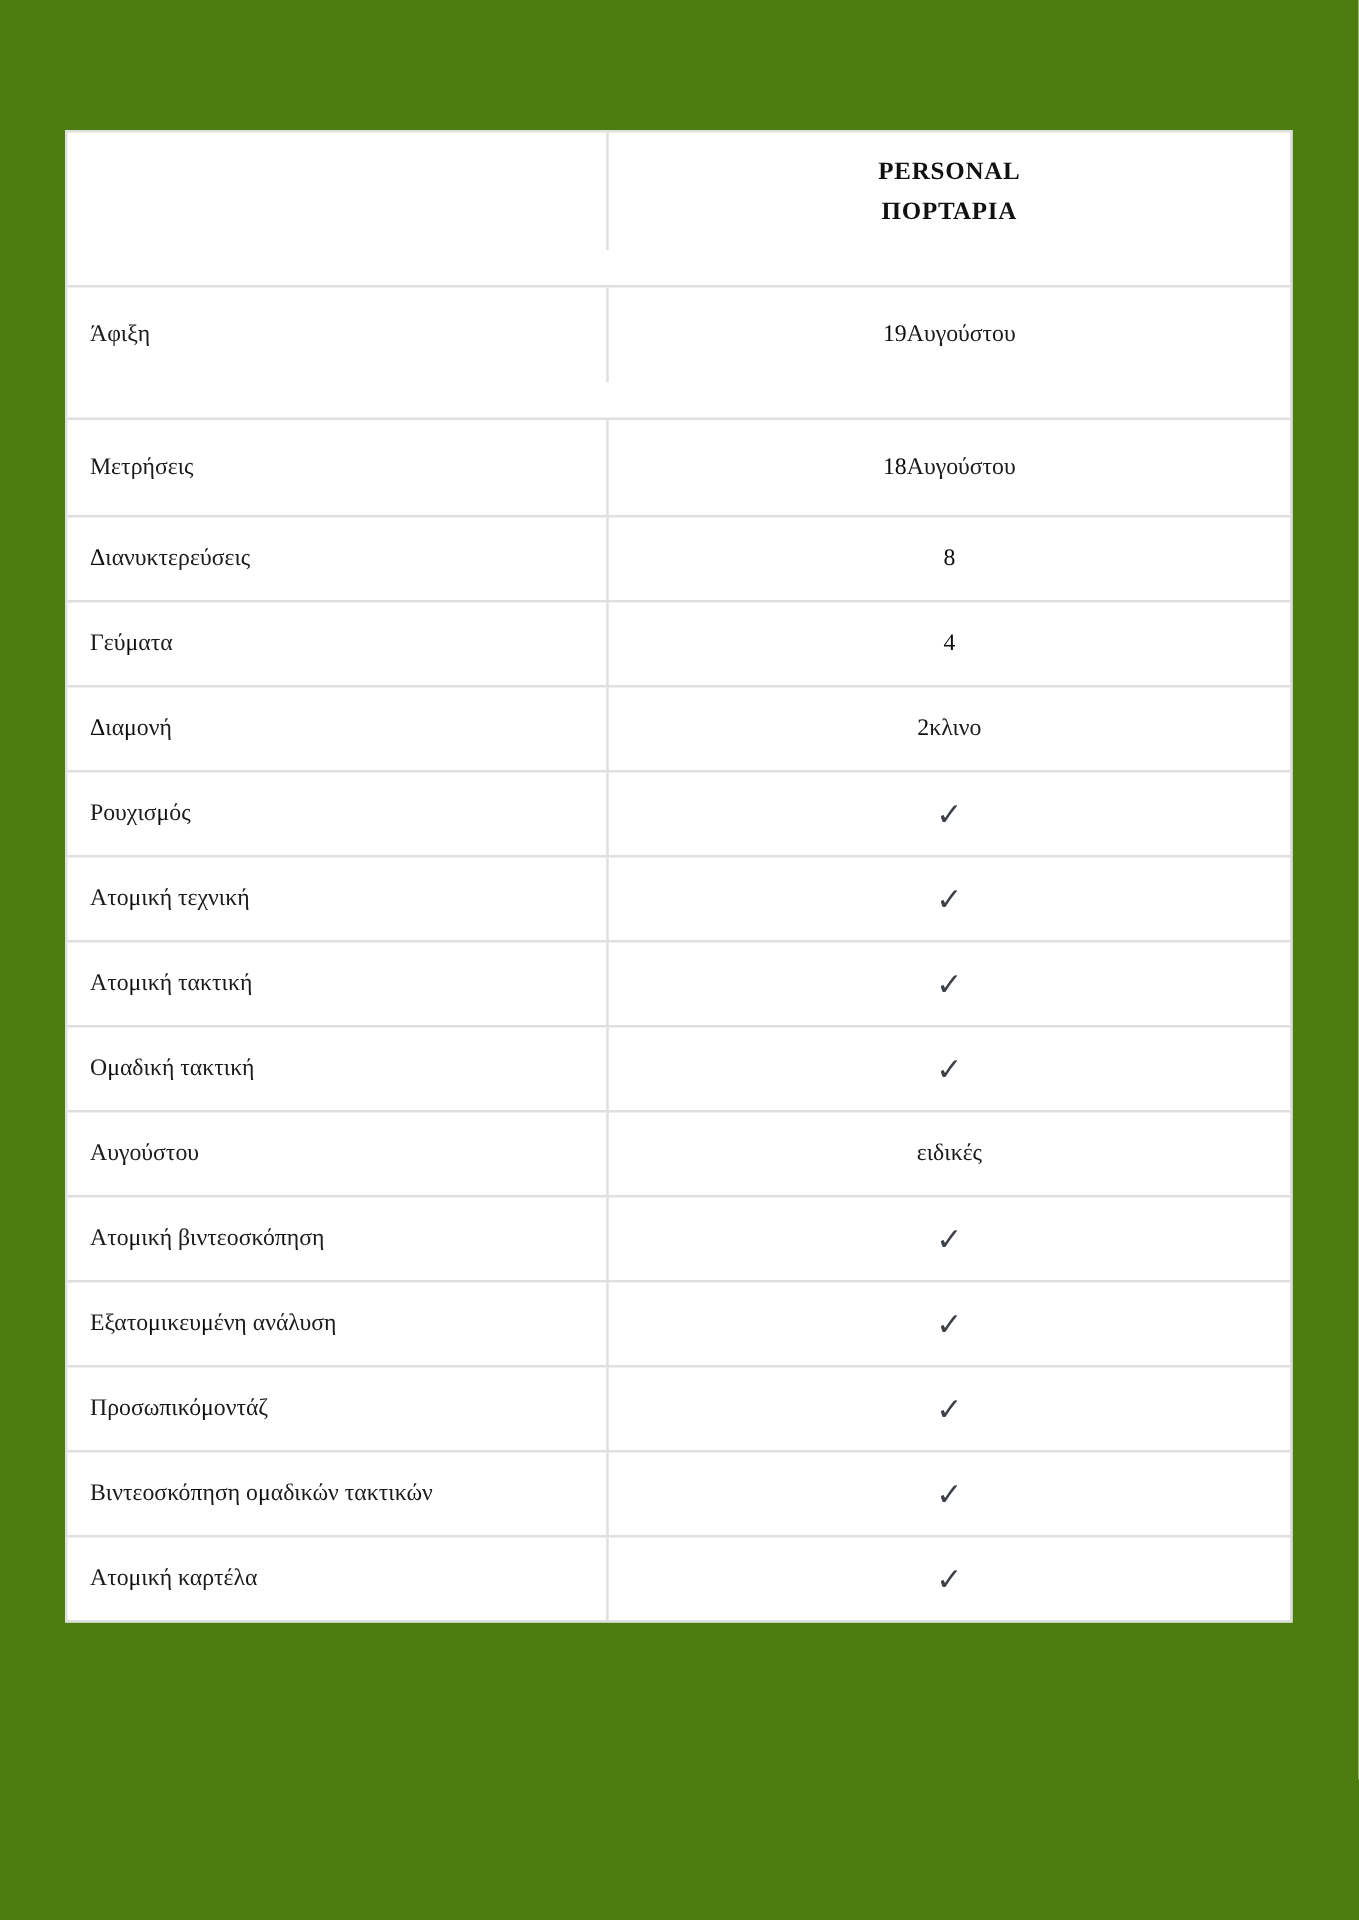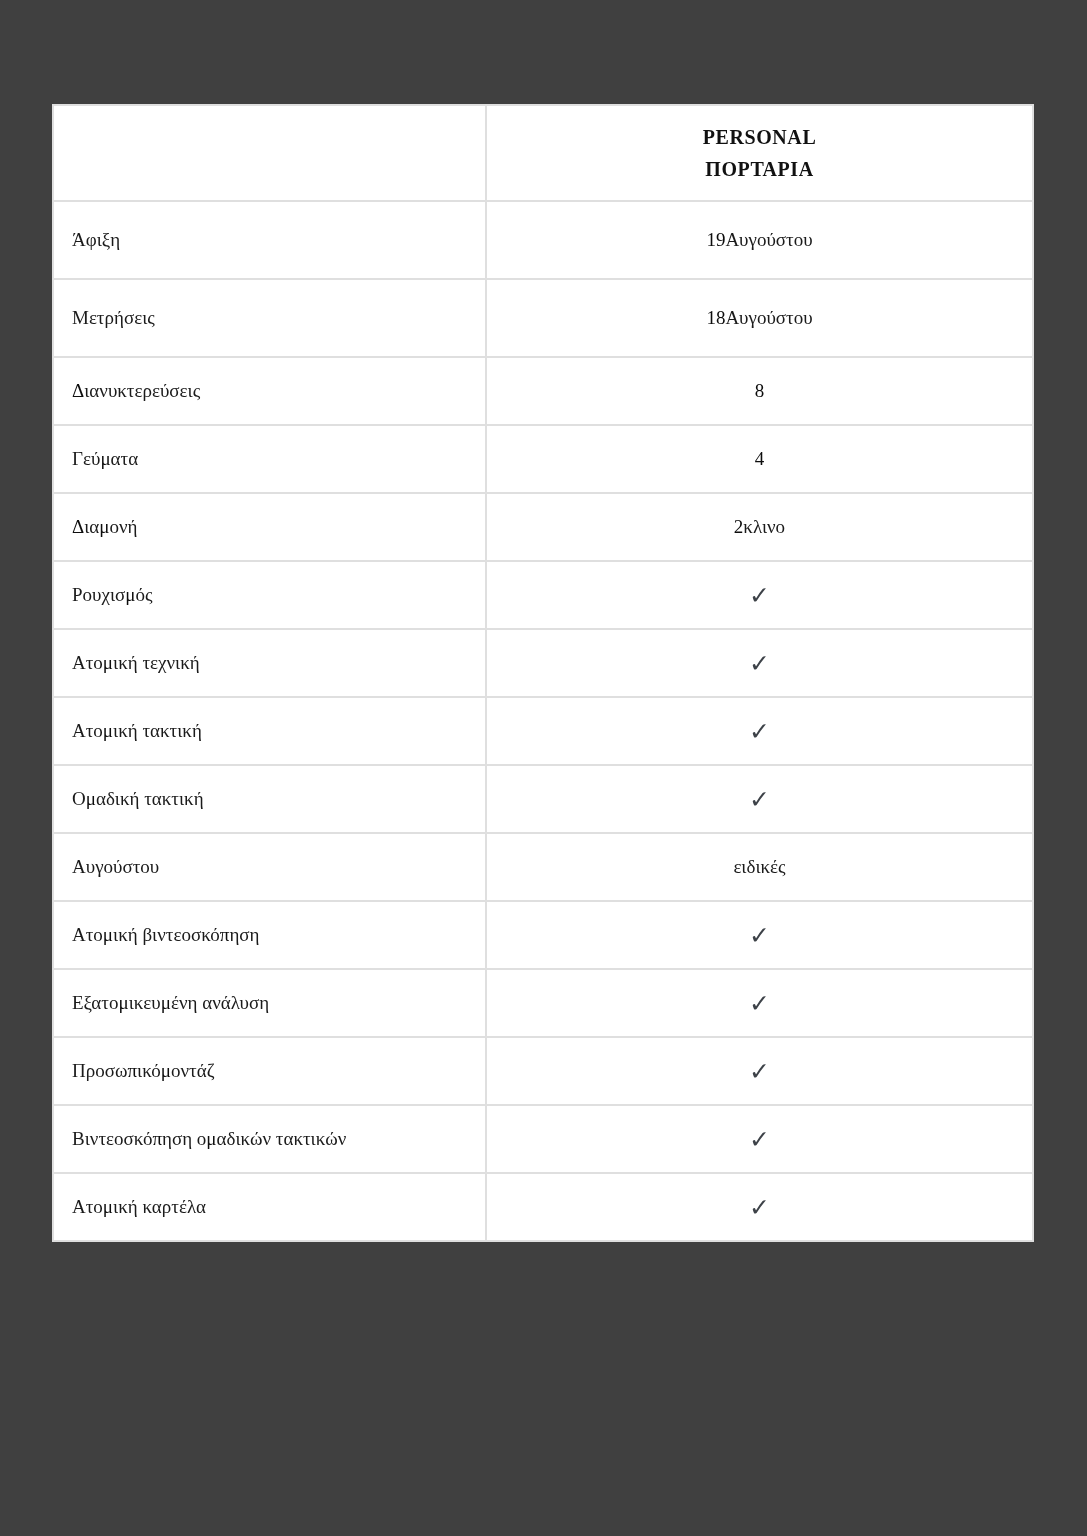"PERSONAL" .sheet { background: #404040 -> #4d7c0f }
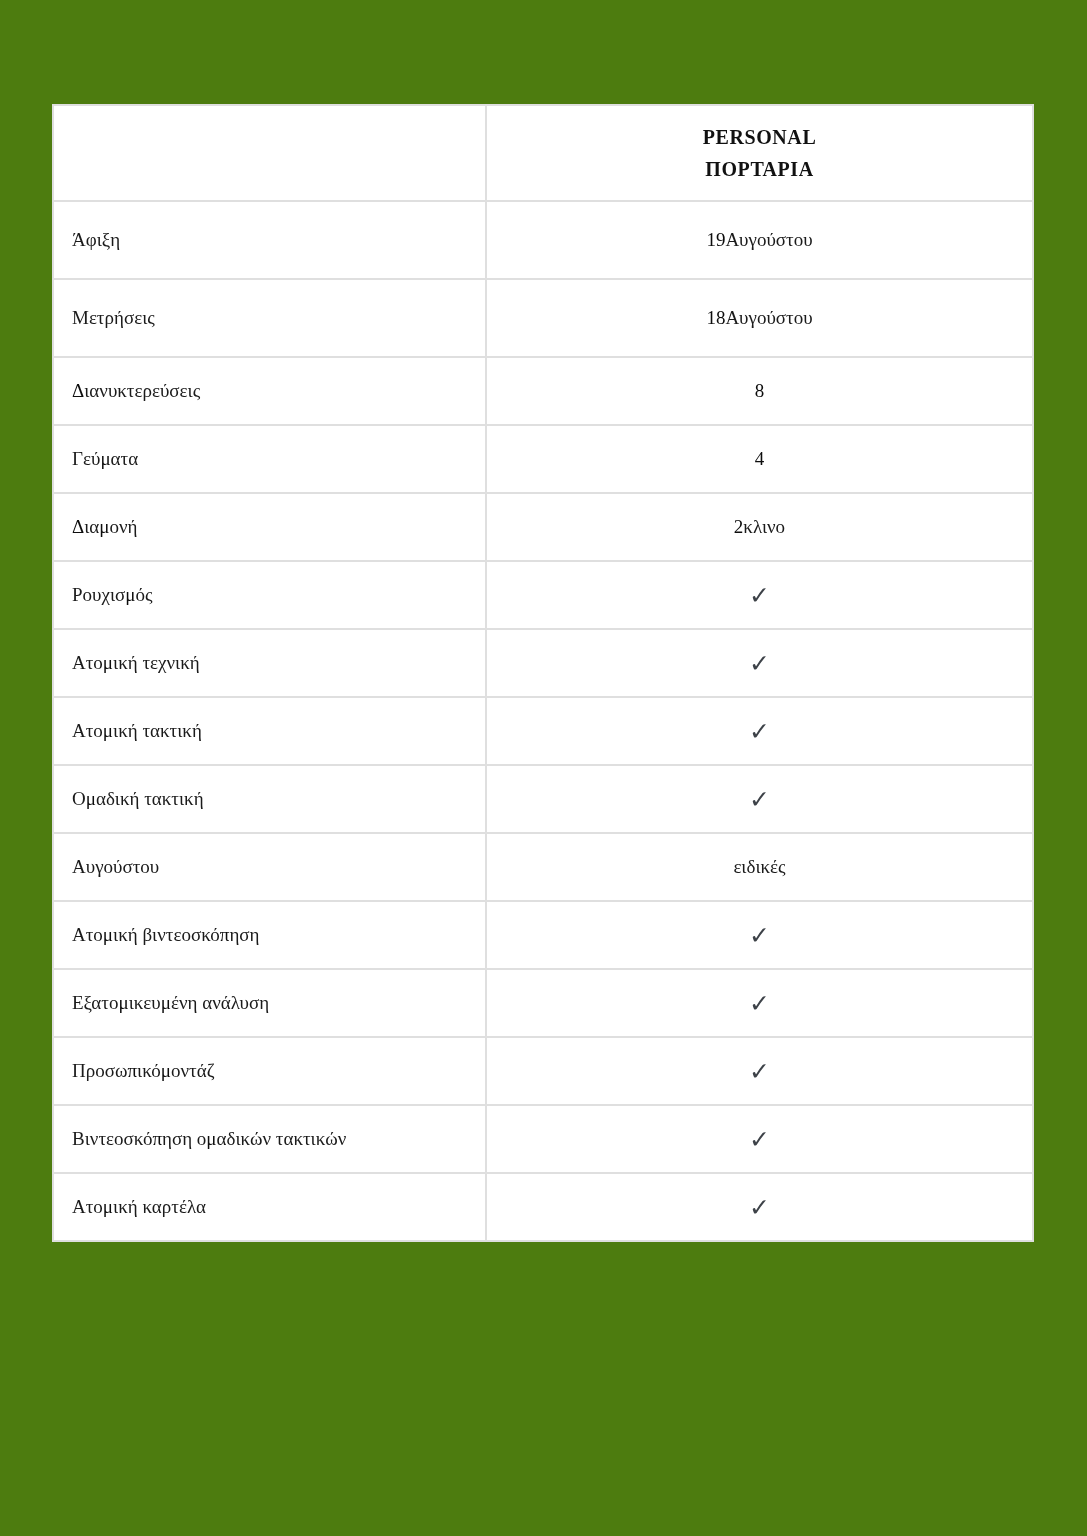"Άφιξη" .row.body-row:nth-child(2), .row.body-row:nth-child(3) { margin-top: none -> 28px }
